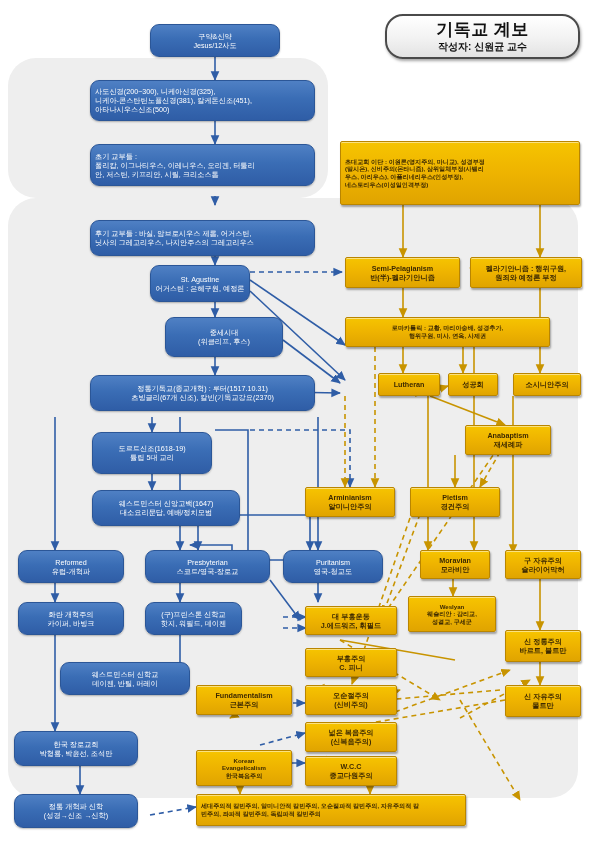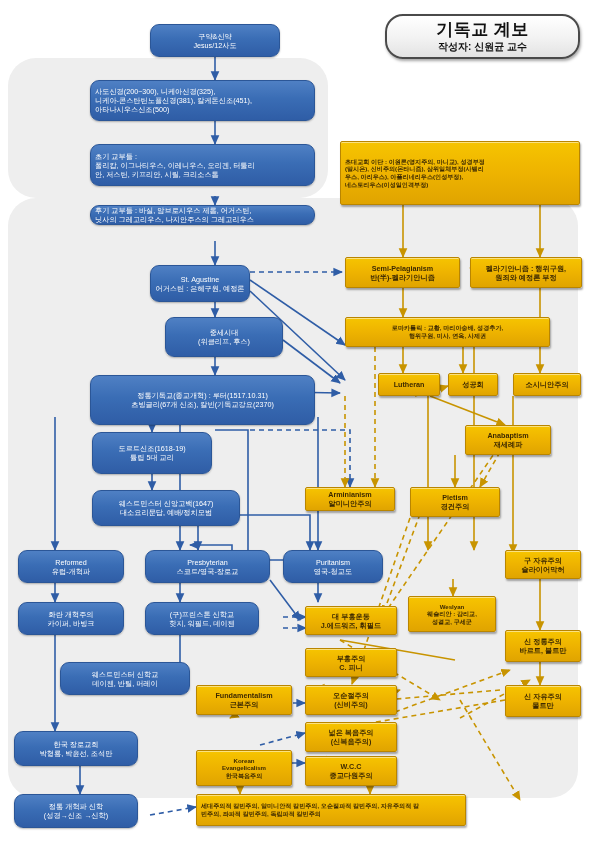"후기 교부들 : 바실, 암브로시우스" div.node { height: 20px -> 36px; top: 205px -> 220px }
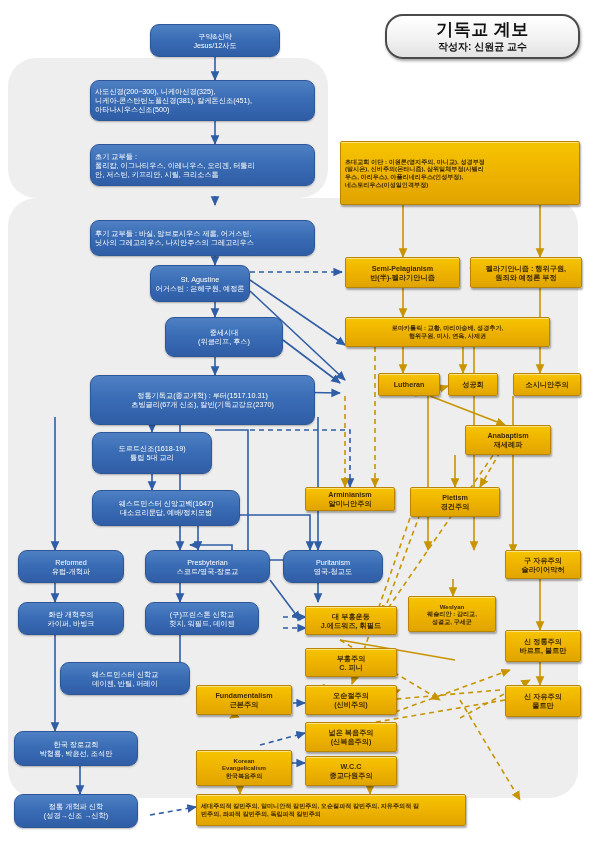"정통기독교(종교개혁) : 루터(1517.10.31)" div.node { height: 50px -> 36px }
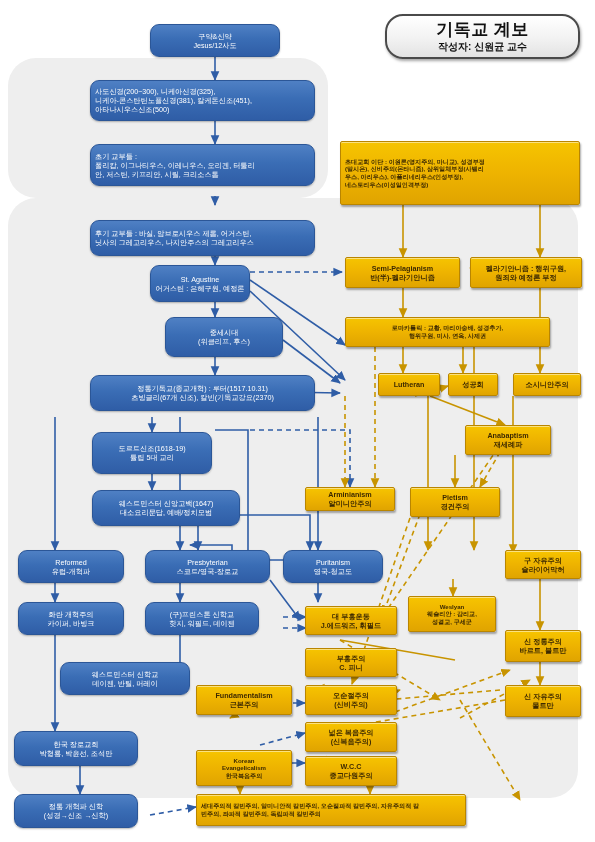"Arminianism" div.node { height: 24px -> 30px }
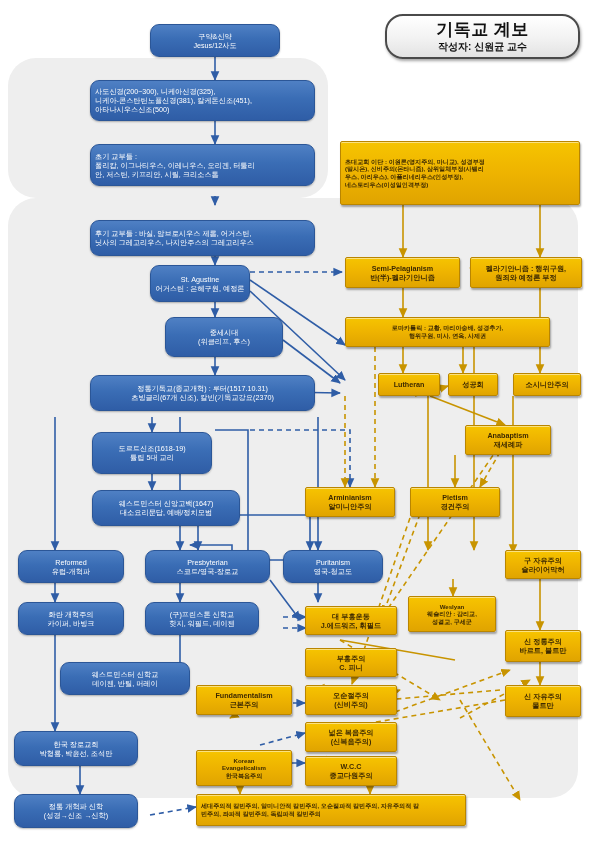"Moravian" div.node { html: none -> <div> <span> <span>Moravian</span> <span>모라비안</span> </span> </div> }
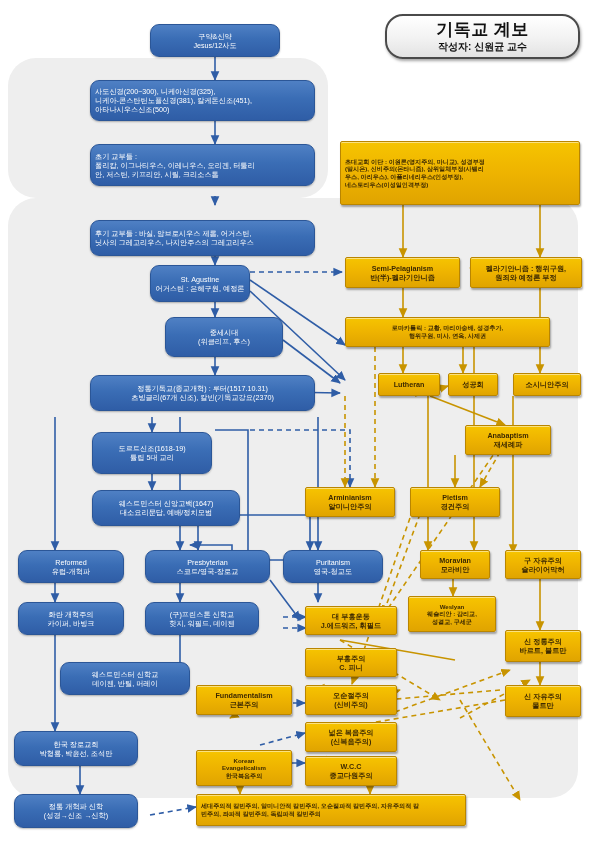"(구)프린스톤 신학교" div.node { width: 114px -> 97px }
